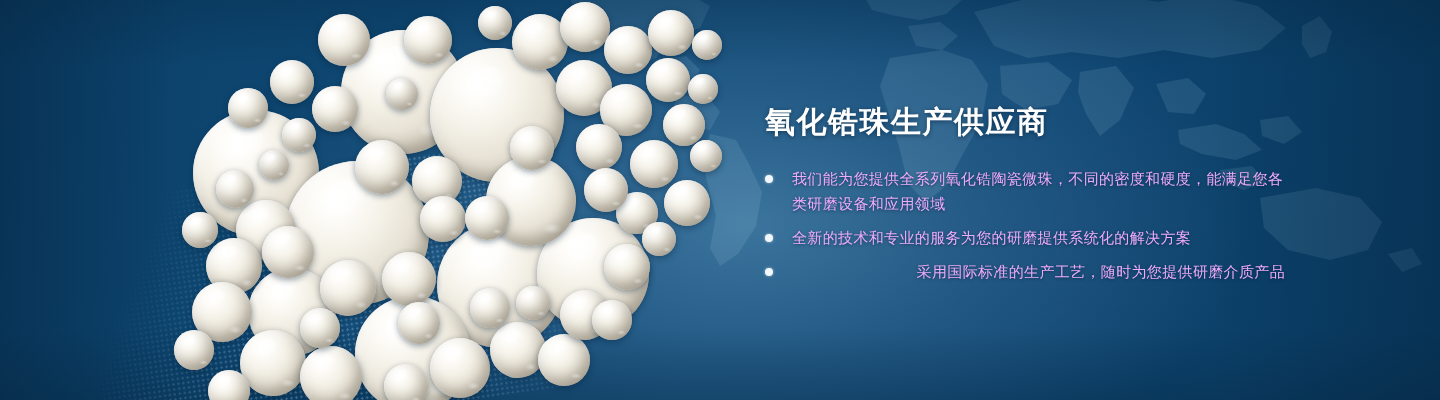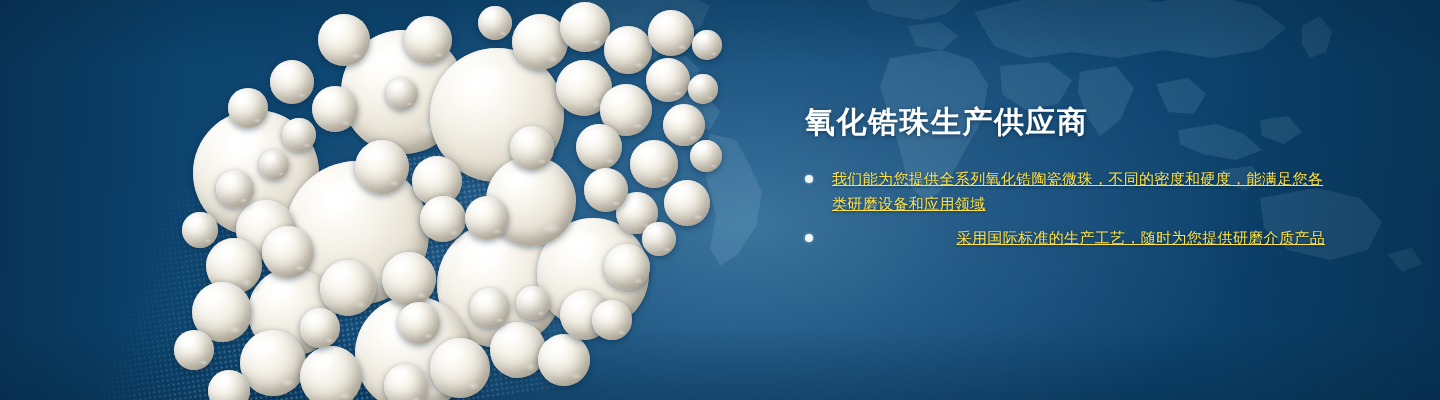"氧化锆珠生产供应商" #copy { margin-left: 40px -> none }
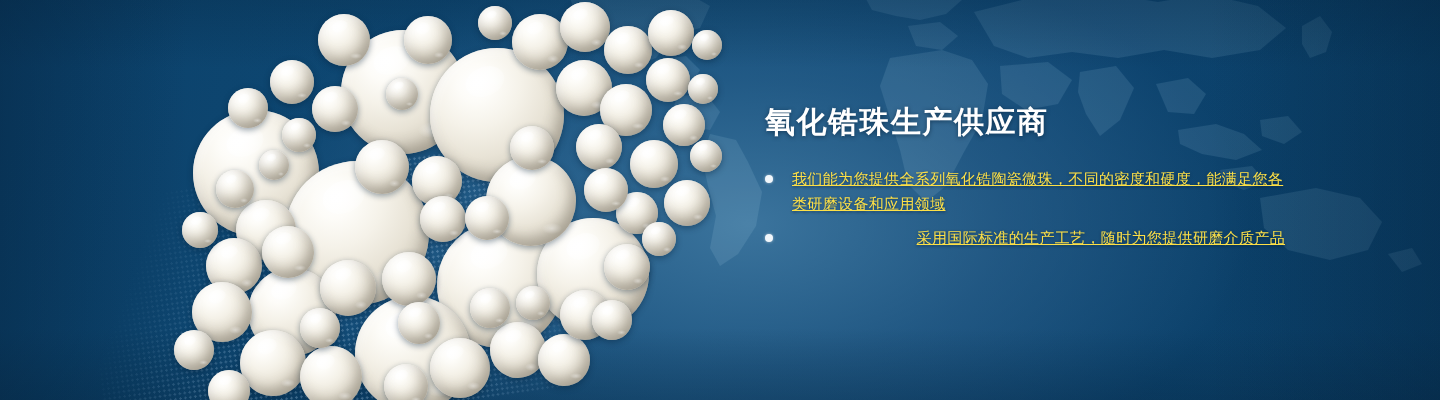"我们能为您提供全系列氧化锆陶瓷微珠，不同的密度和硬度，能满足您各类研磨设备和应用" .bullet { color: #fde047 -> #f0abfc; text-decoration: underline -> none }
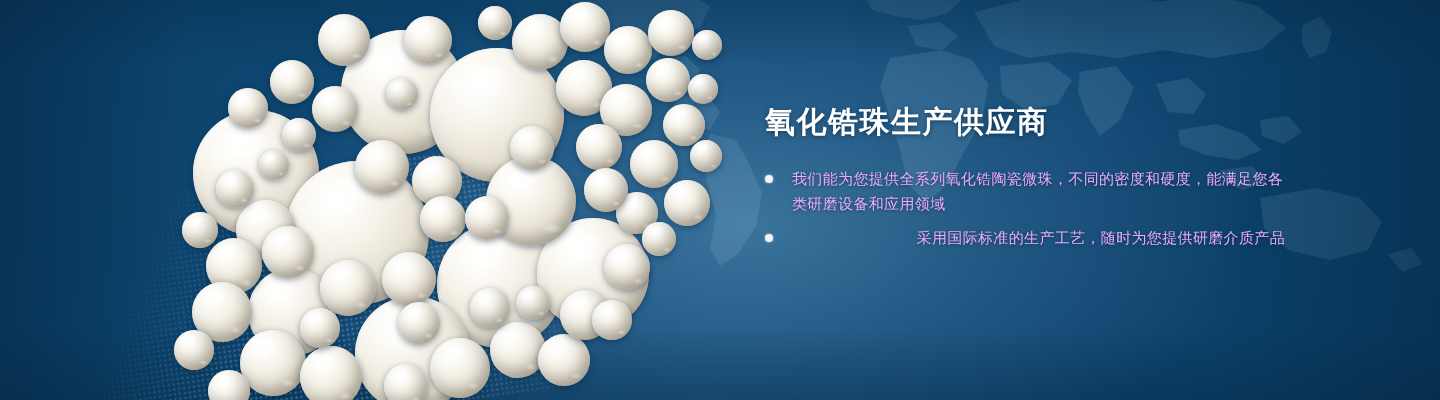"全新的技术和专业的服务为您的研磨提供系统化的解决方案" li.bullet { html: none -> <li> <span></span> <span>全新的技术和专业的服务为您的研磨提供系统化的解决方案</span> </li> }
